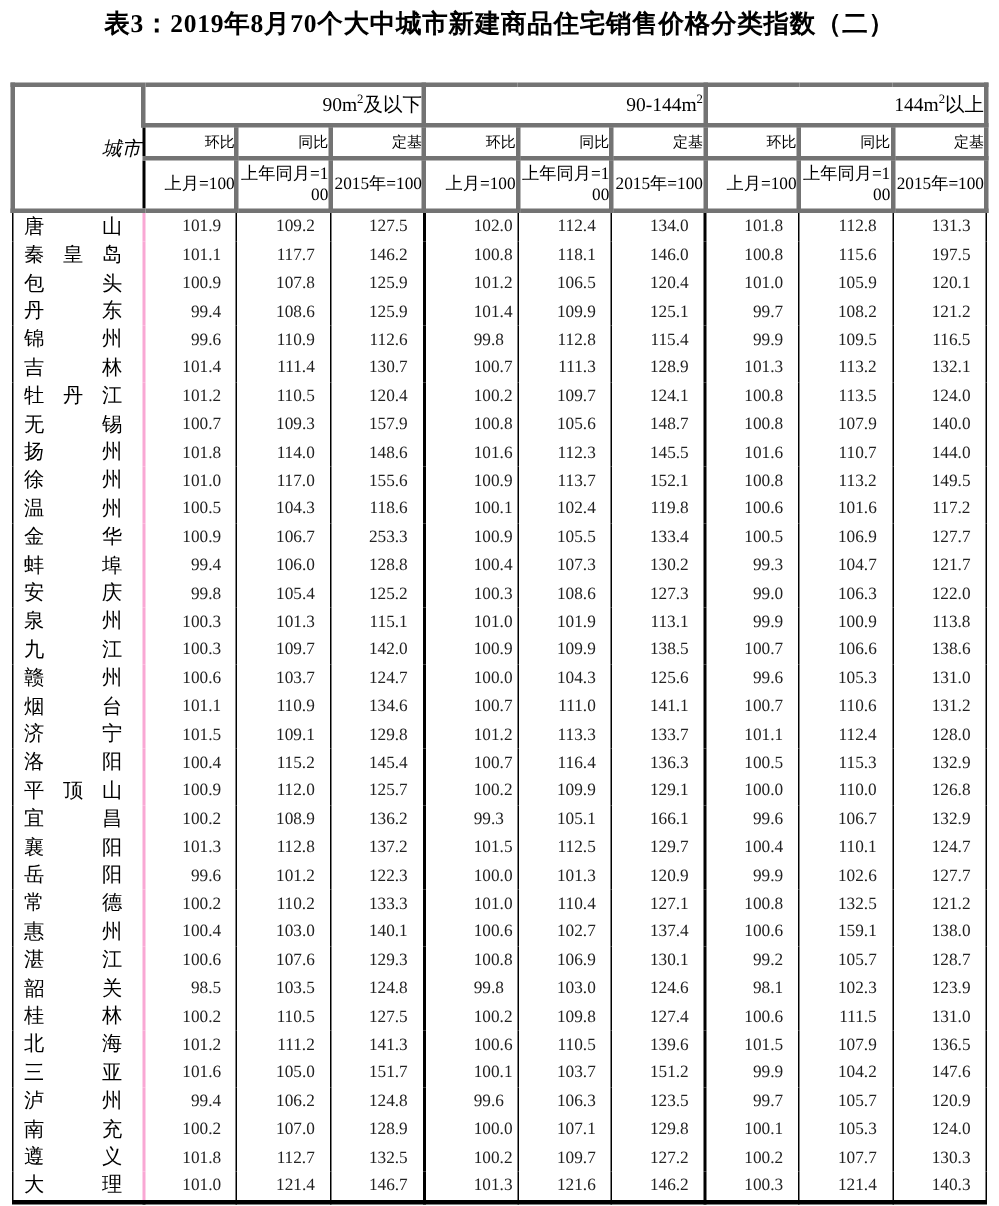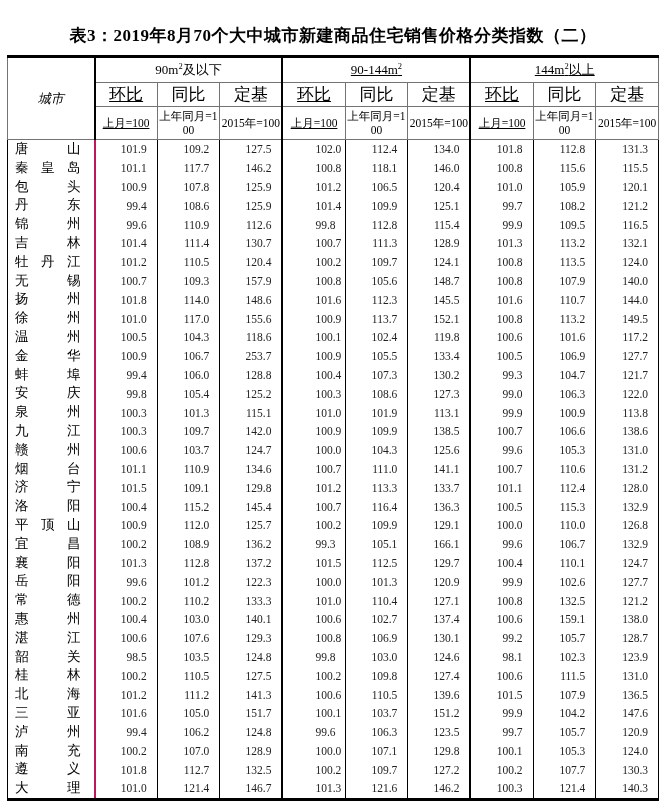"表3：2019年8月70个大中城市新建商品住宅销售价格分类指数（二）" .title { top: 24px -> 4px }
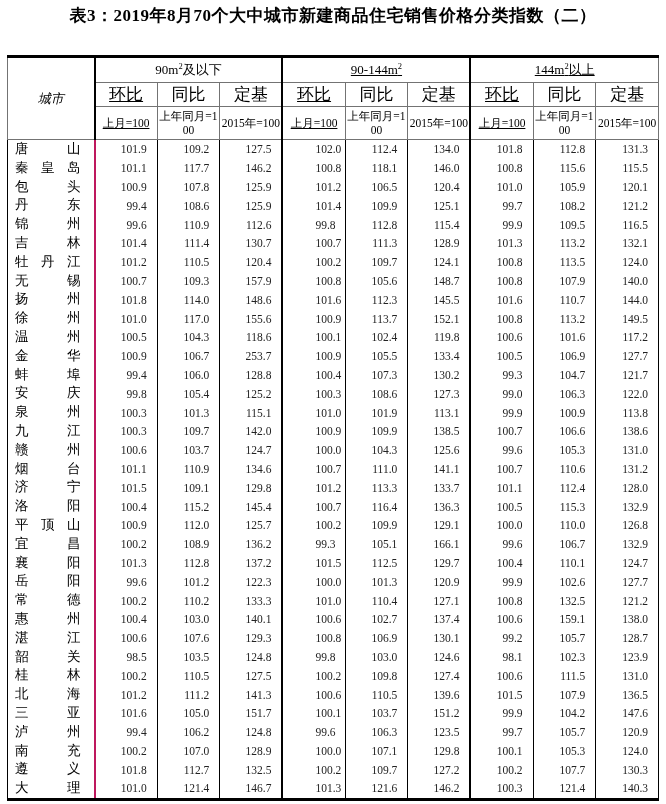"90m2及以下" thead th { border: 1px solid #737373 -> 3px solid #737373; text-align: center -> right }
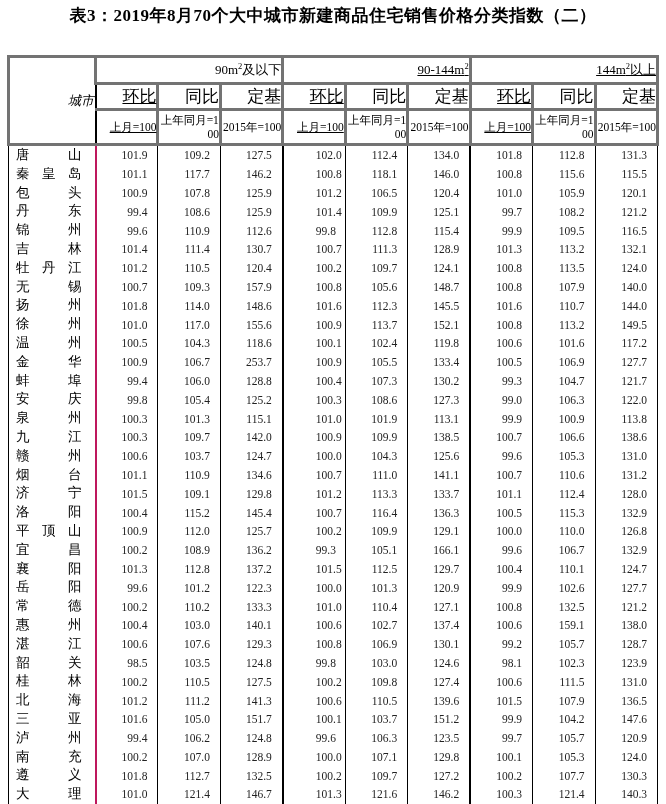"90-144m2" .gs { text-decoration: underline -> none }
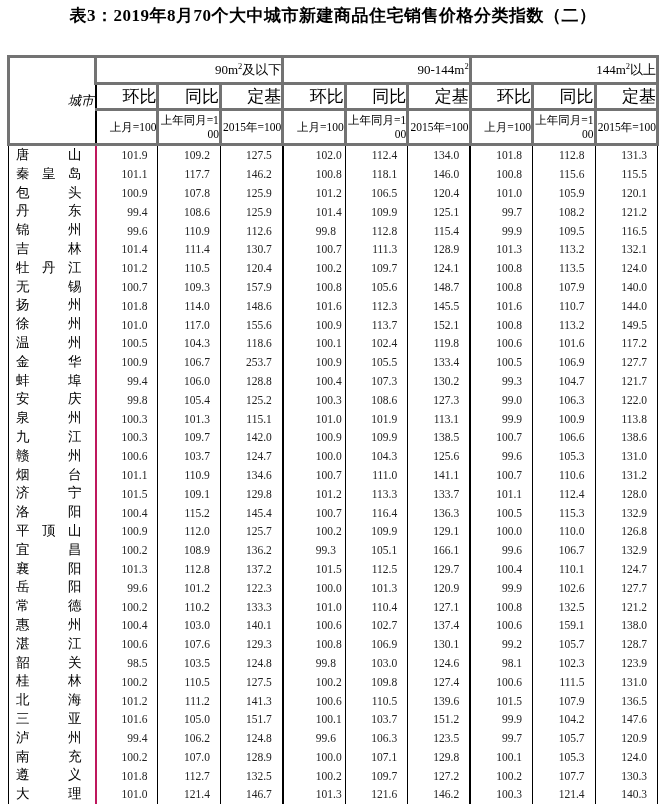"环比" tr.h2 th { font-size: 17px -> 10px }
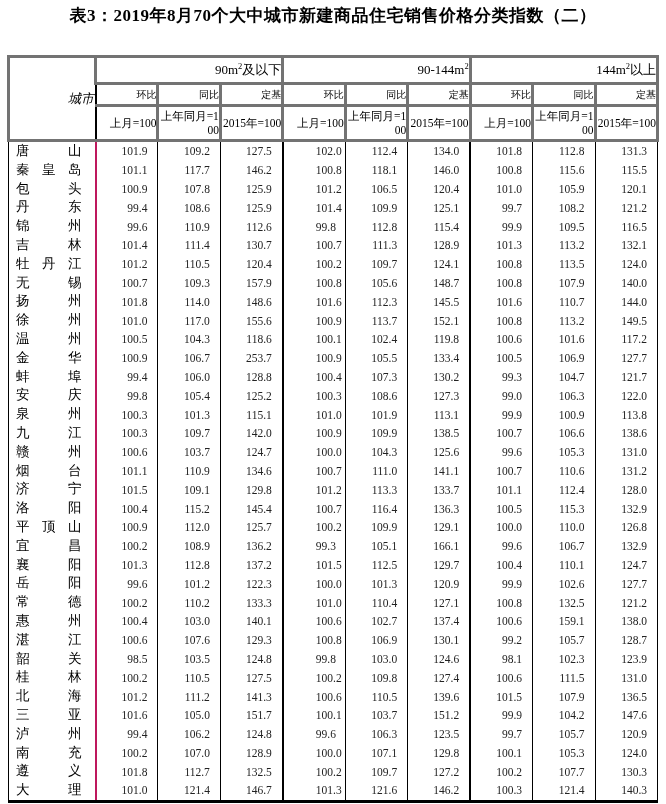"唐山" tbody td.city { border-right: 2px solid #be185d -> 2px solid #f9a8d4 }
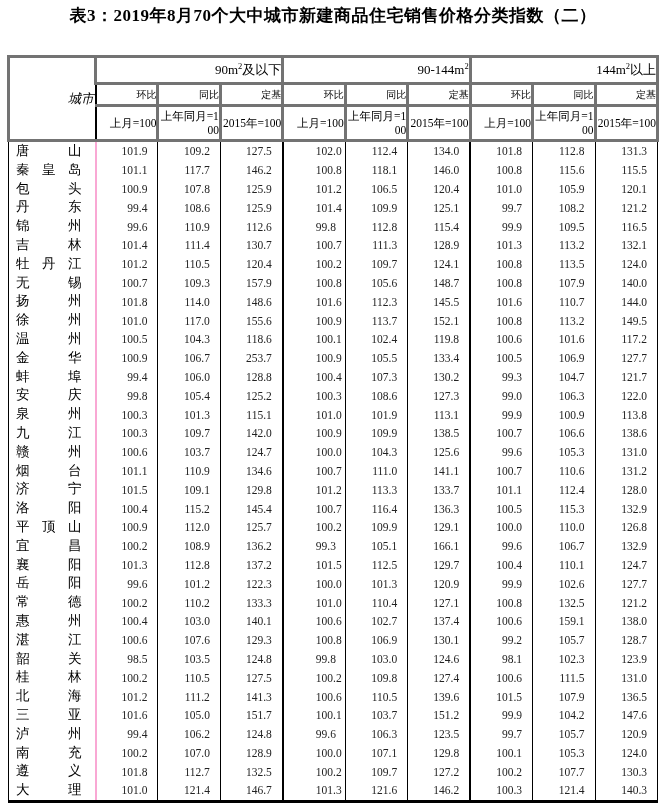"115.5" td.num { text: 115.5 -> 197.5 }
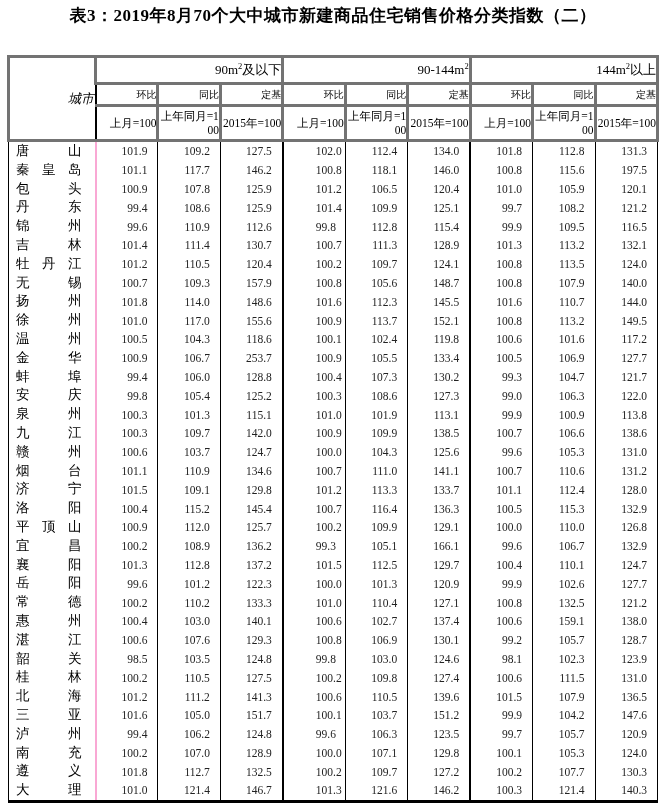"253.7" td.num { text: 253.7 -> 253.3 }
